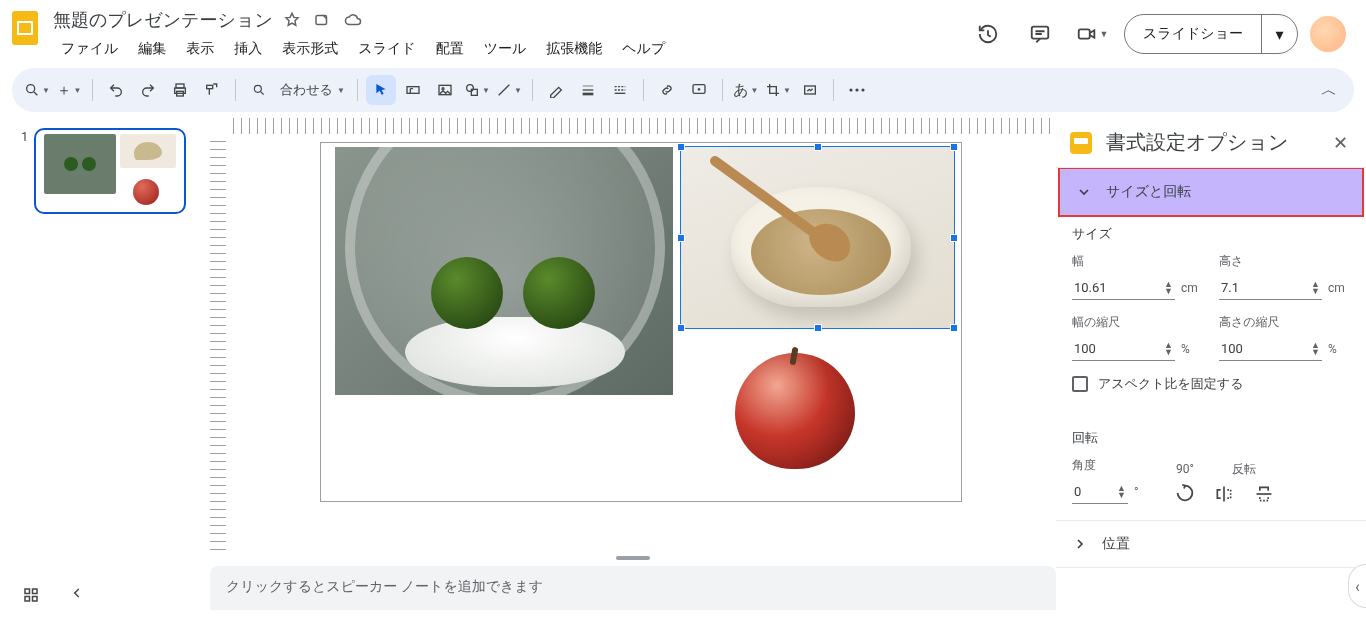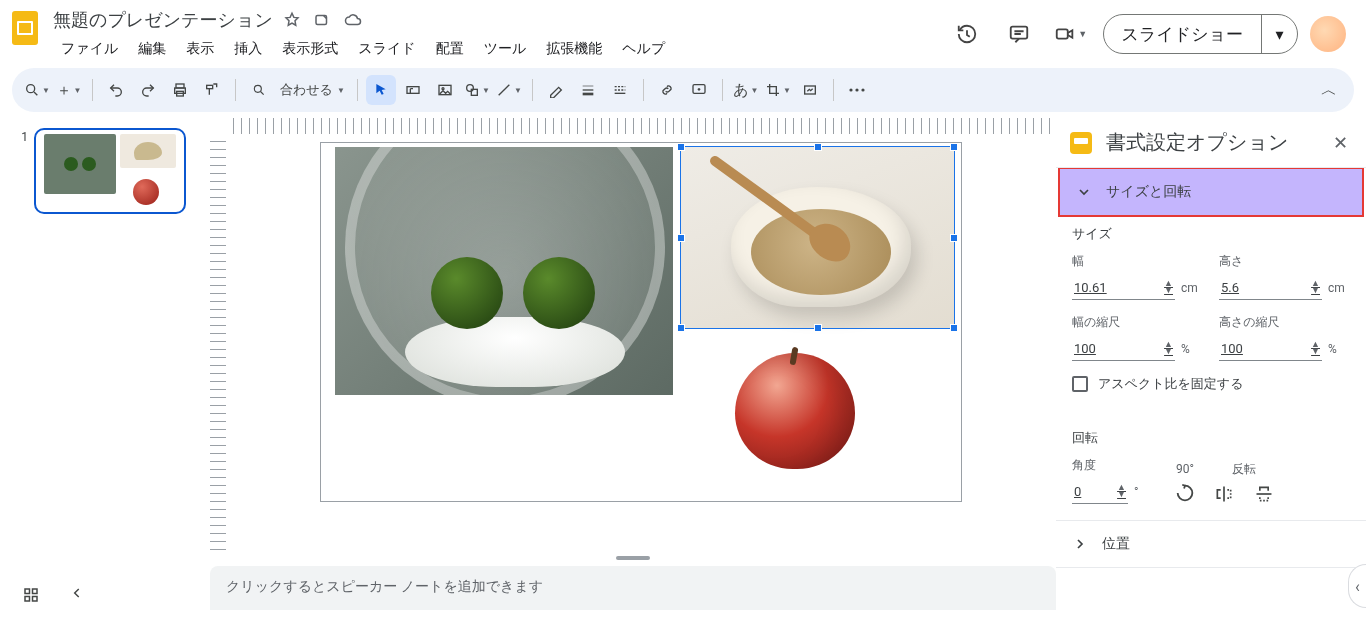"スライドショー" .pill .pill-main { font-size: 17px -> 14px }
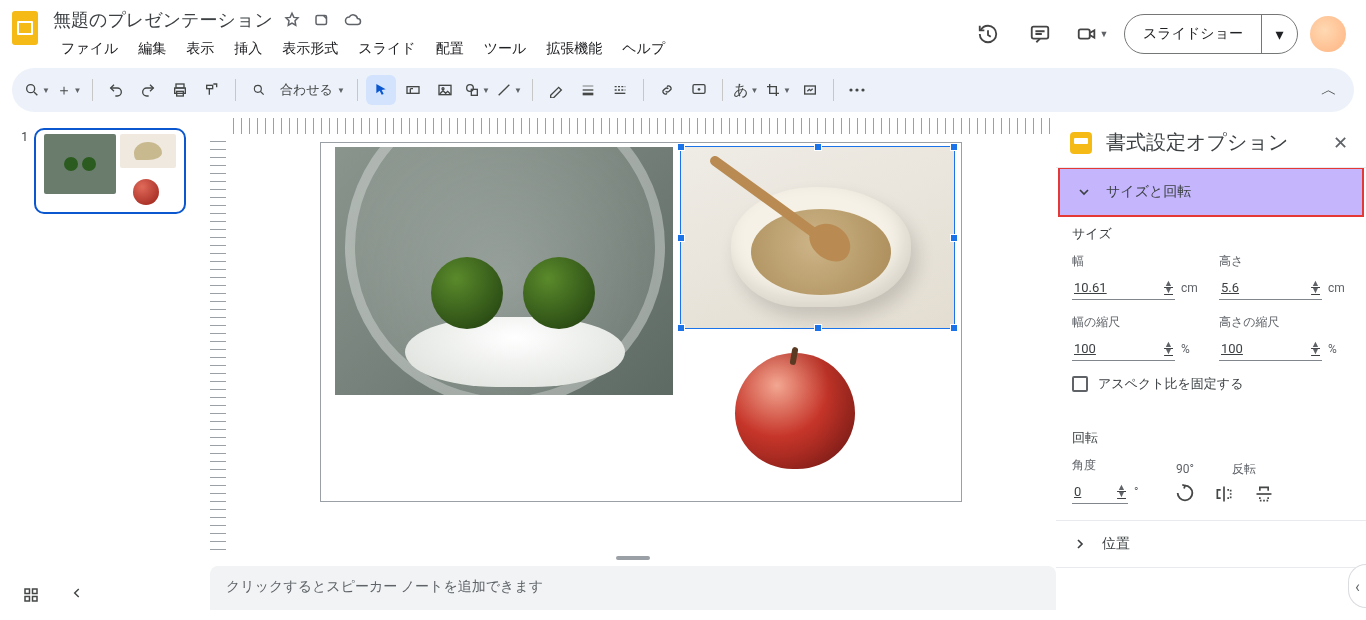"10.61" .finput .box { align-items: flex-start -> flex-end; text-decoration: underline -> none }
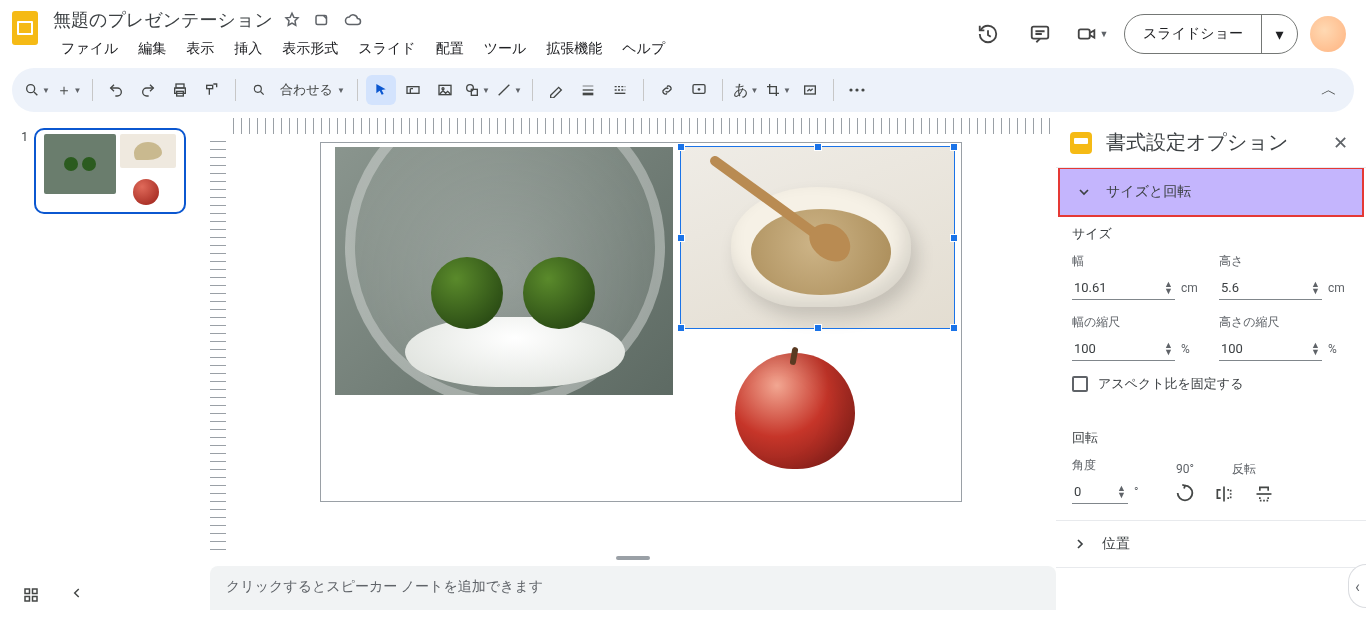"5.6" span { text: 5.6 -> 7.1 }
